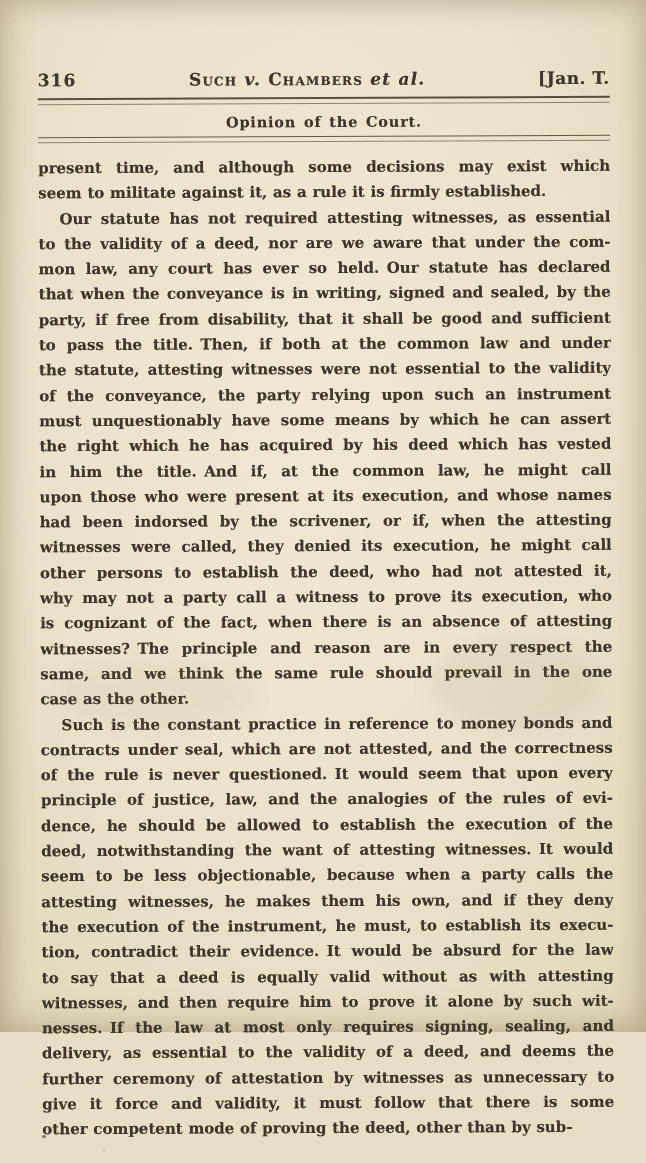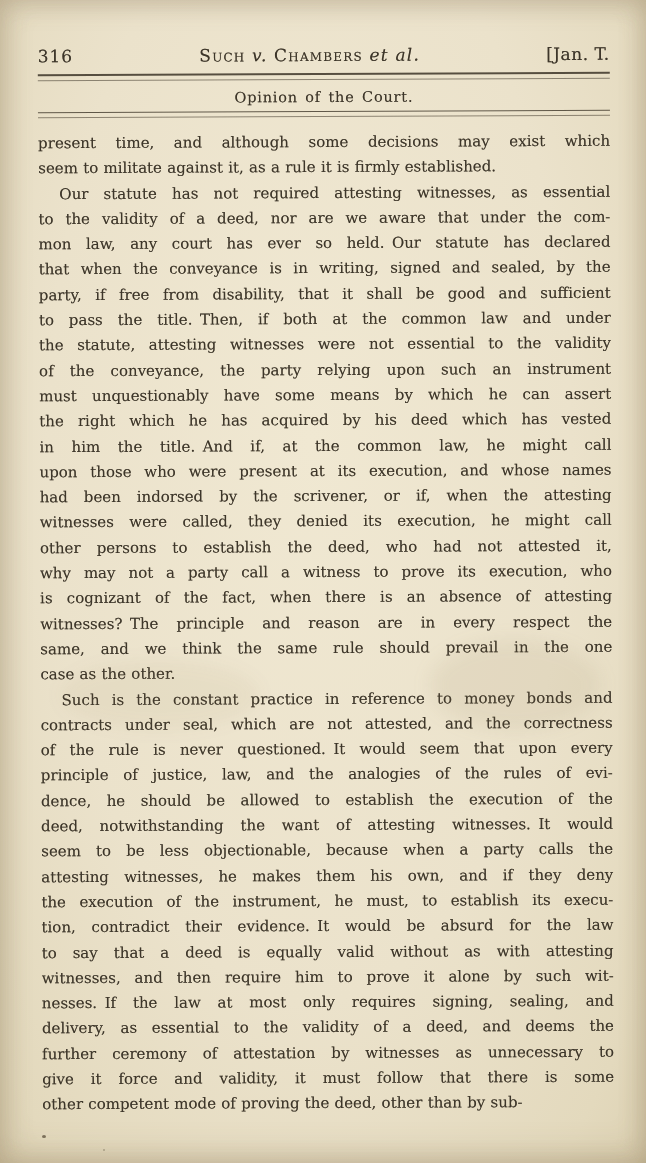"316" .page { font-weight: none -> bold; height: 1163px -> 1032px }
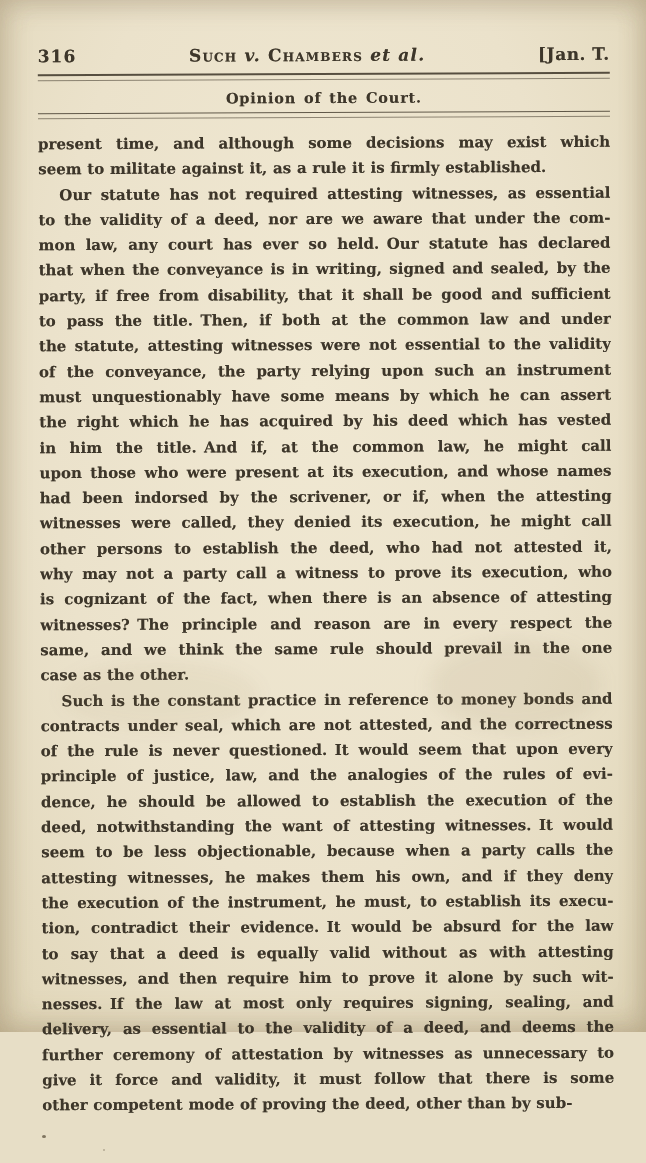"[Jan. T." .term { margin-top: none -> 24px }
